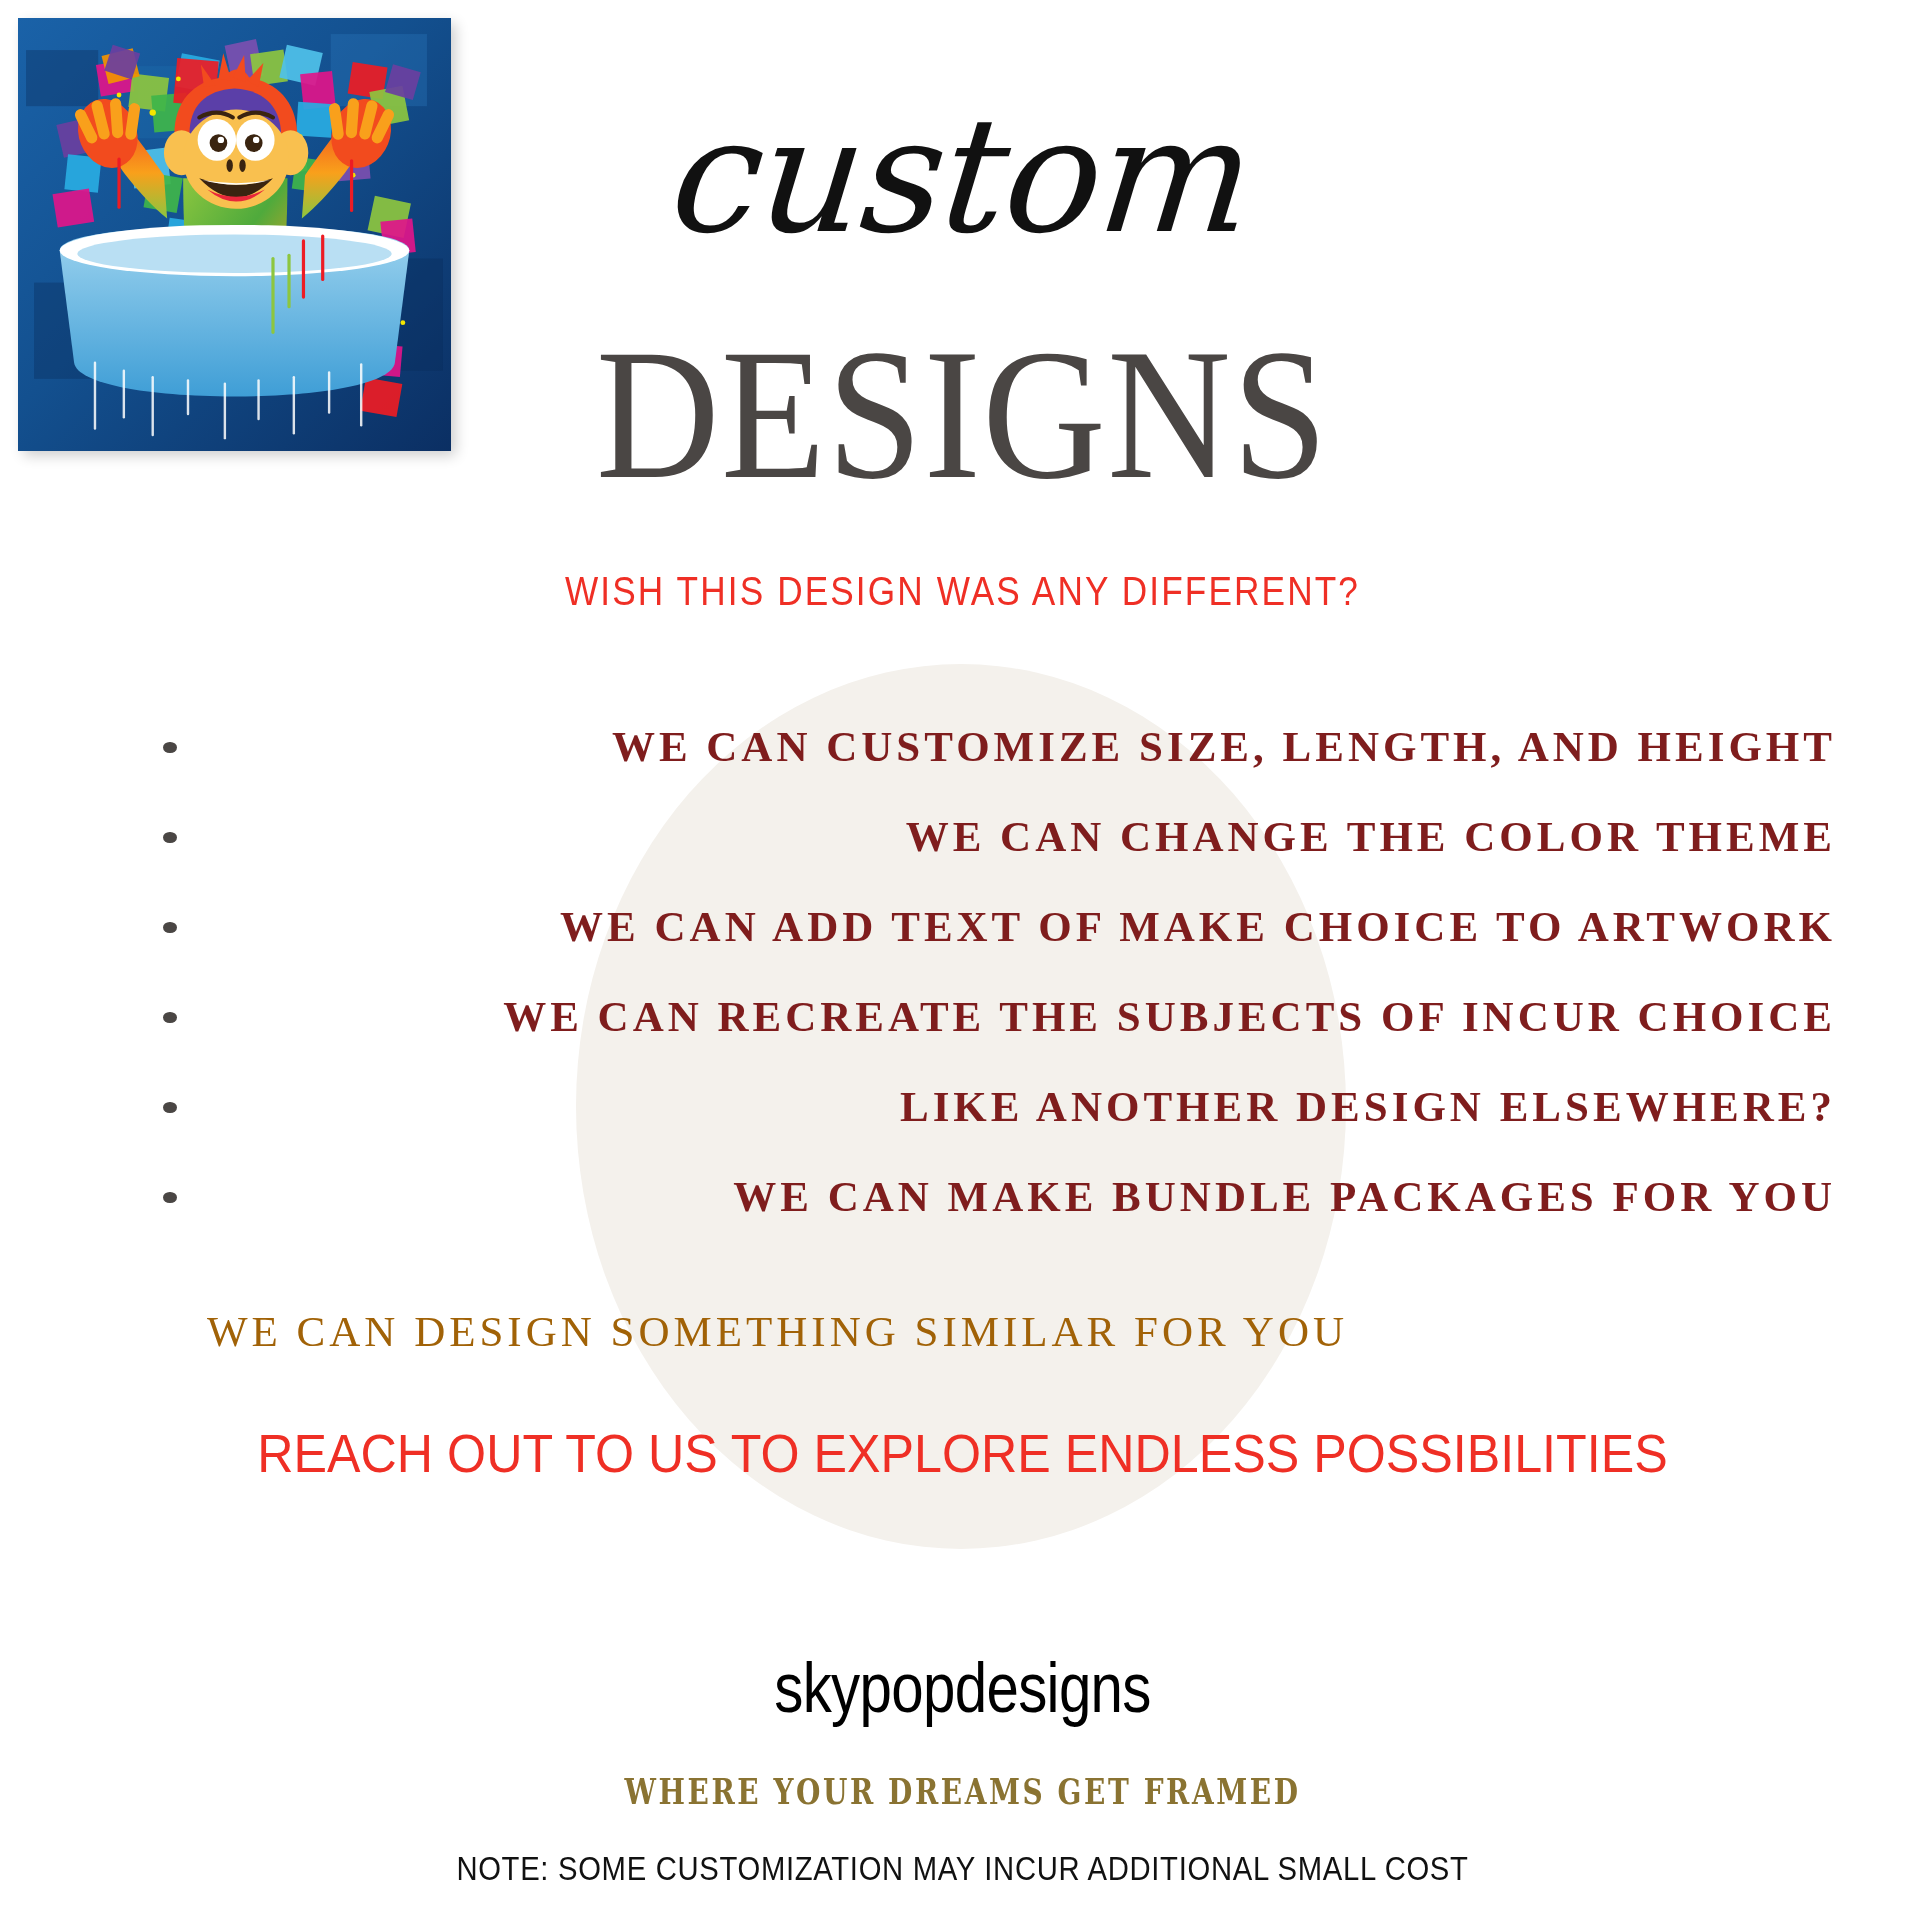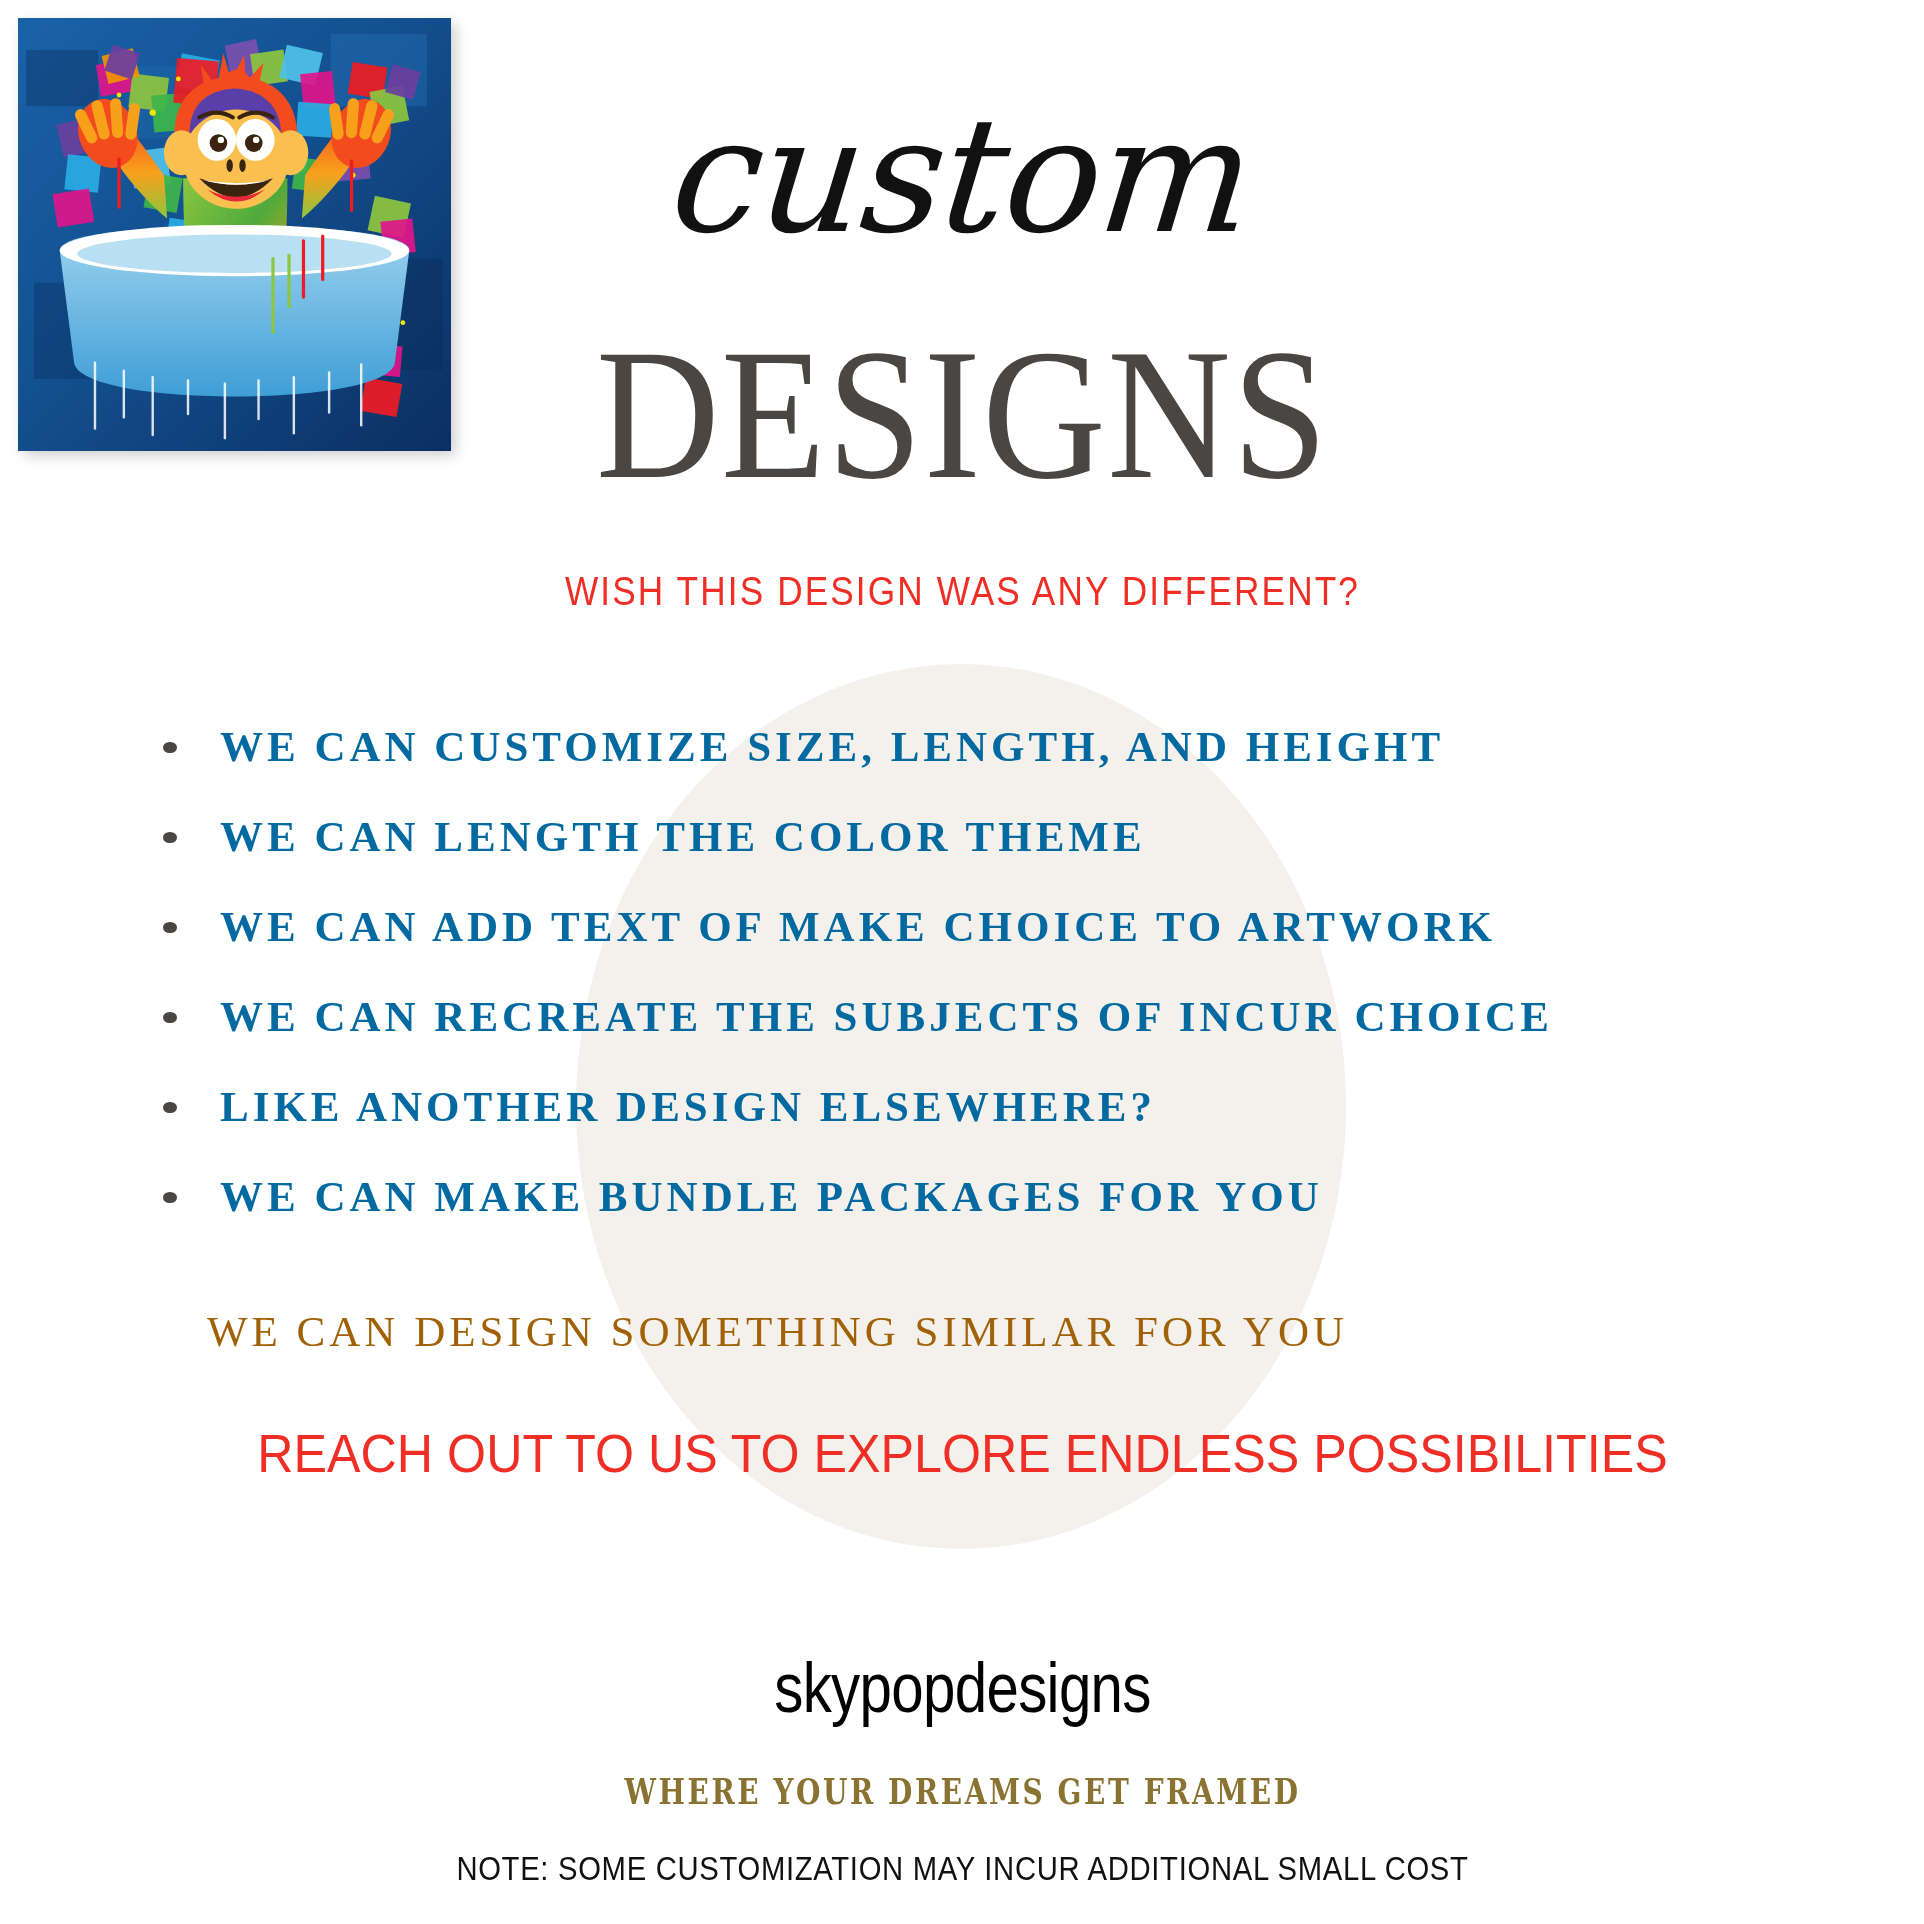"WE CAN CUSTOMIZE SIZE, LENGTH," #bullets li { color: #0369a1 -> #7f1d1d; text-align: none -> right }
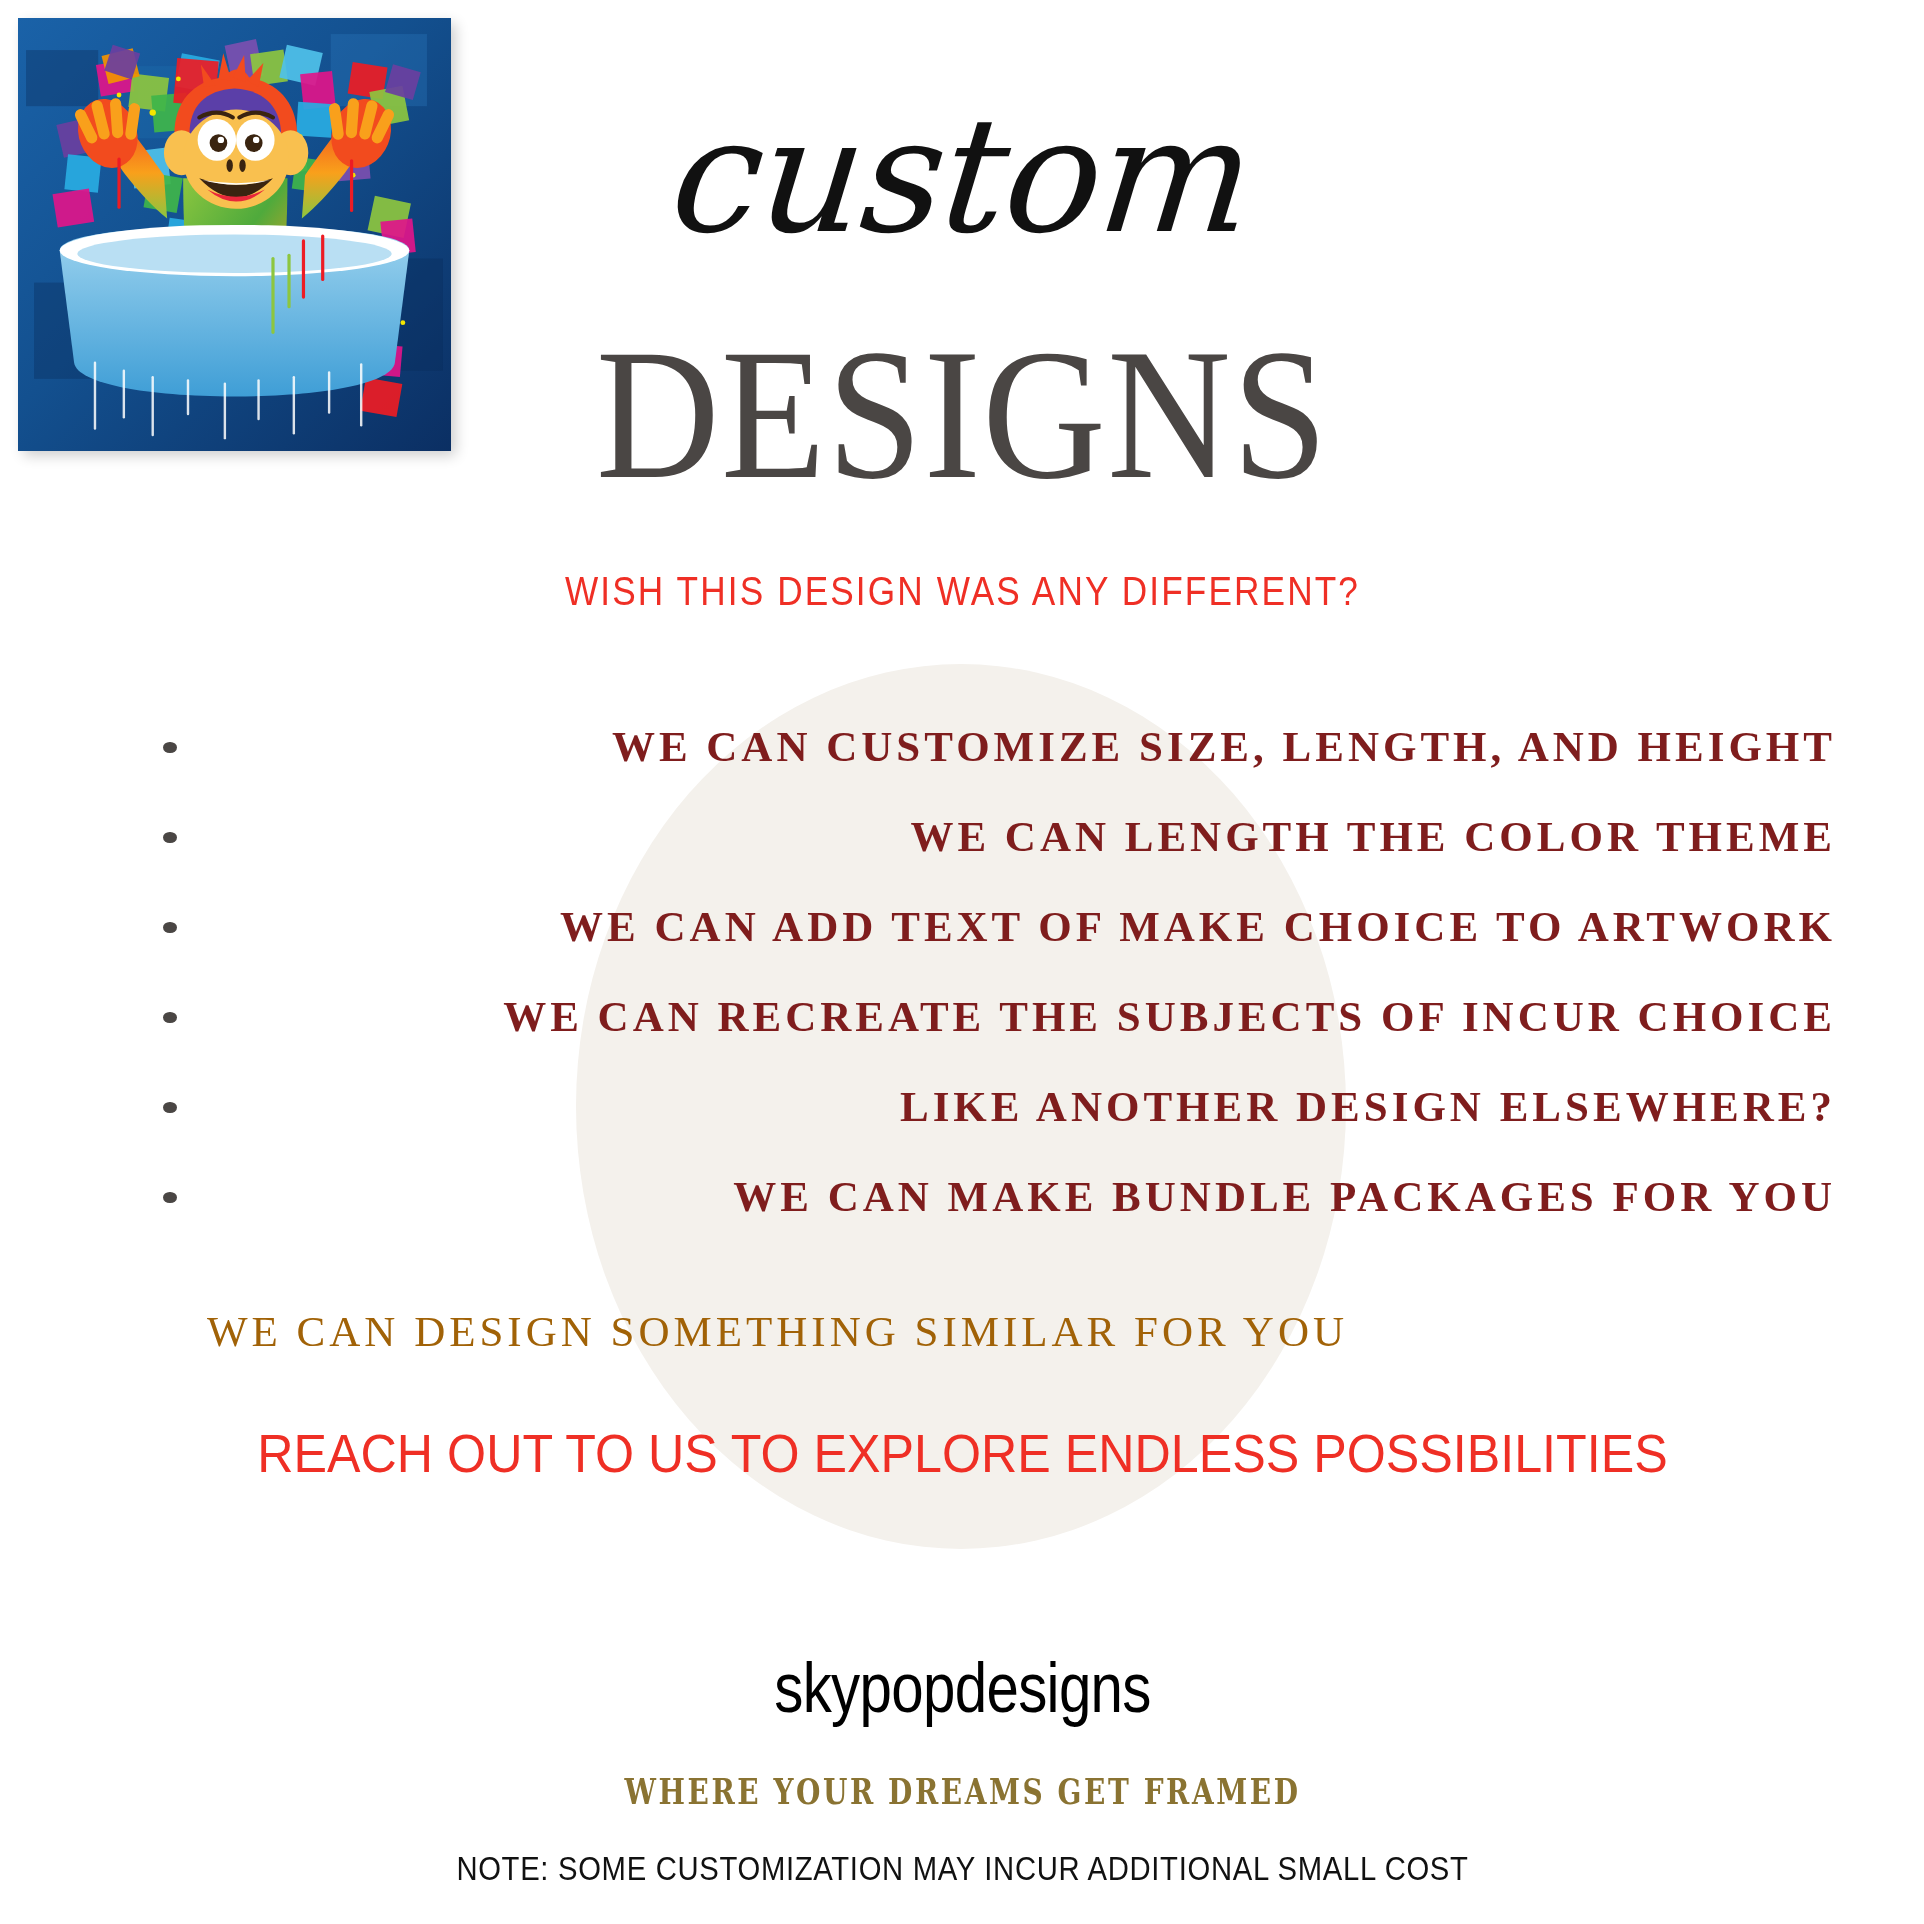"WE CAN LENGTH THE COLOR" span { text: LENGTH -> CHANGE }
